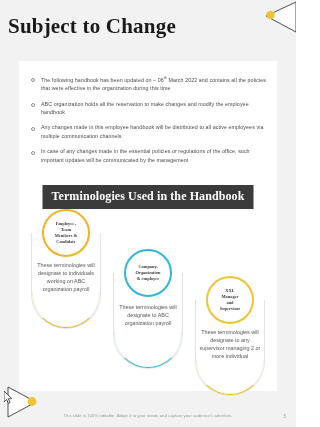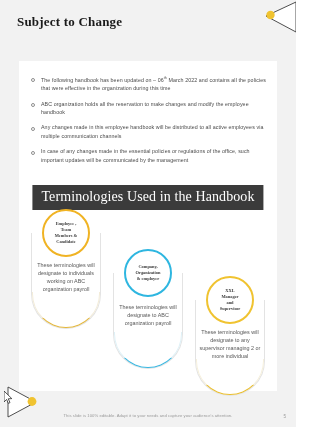"Subject to Change" .page-title { font-size: 13px -> 21px; left: 17px -> 8px }
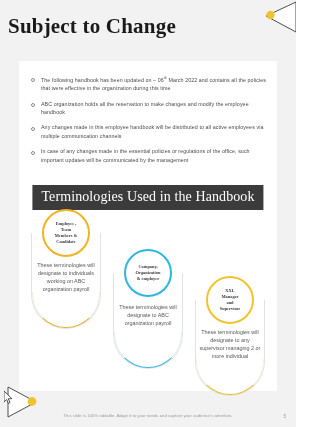"Terminologies Used in the Handbook" .banner { font-size: 14px -> 12px; font-weight: normal -> bold }
